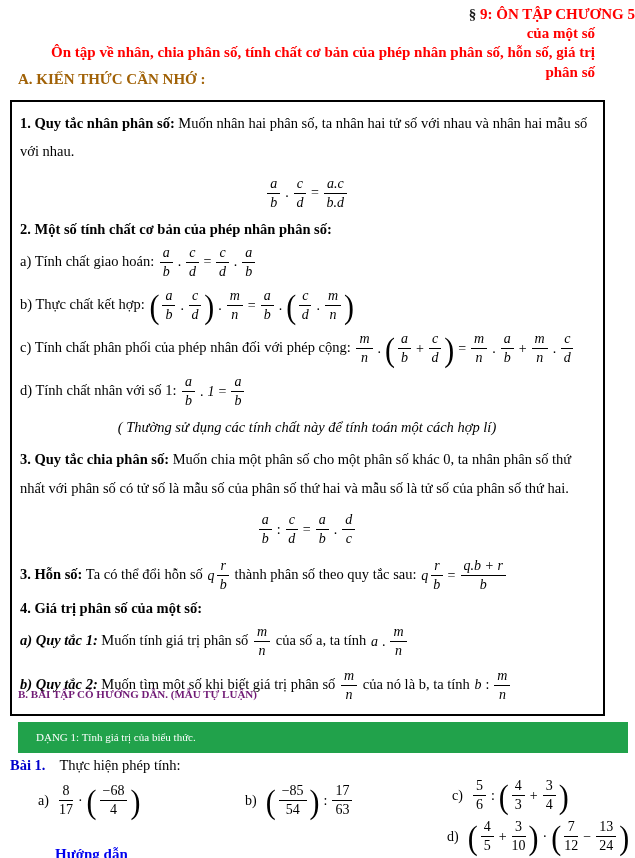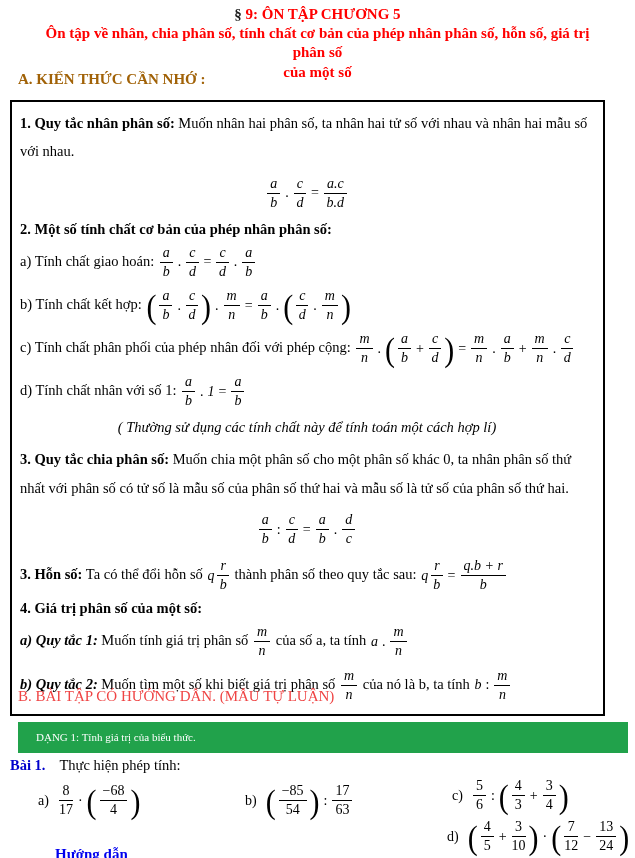"§ 9: ÔN TẬP CHƯƠNG" .title-block { text-align: center -> right }
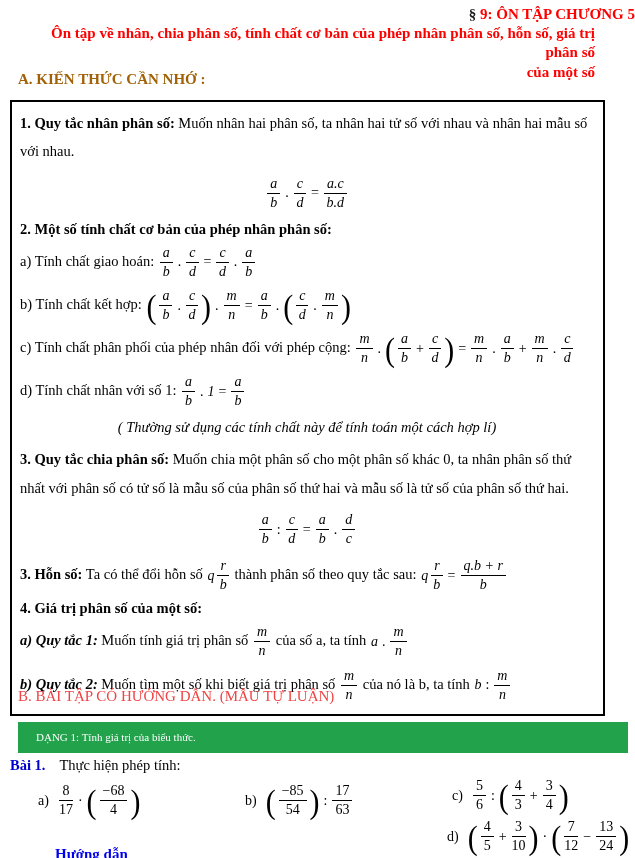"Ôn tập về nhân, chia" div.subtitle { order: before "của một số" -> after "của một số" }
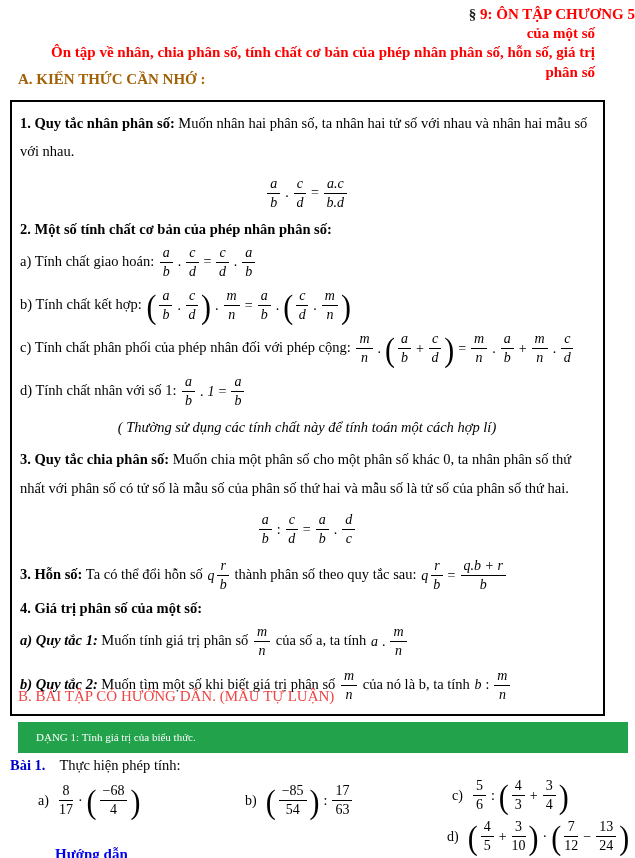"b) Tính chất kết hợp:" span.seg-p { text: Tính -> Thực }
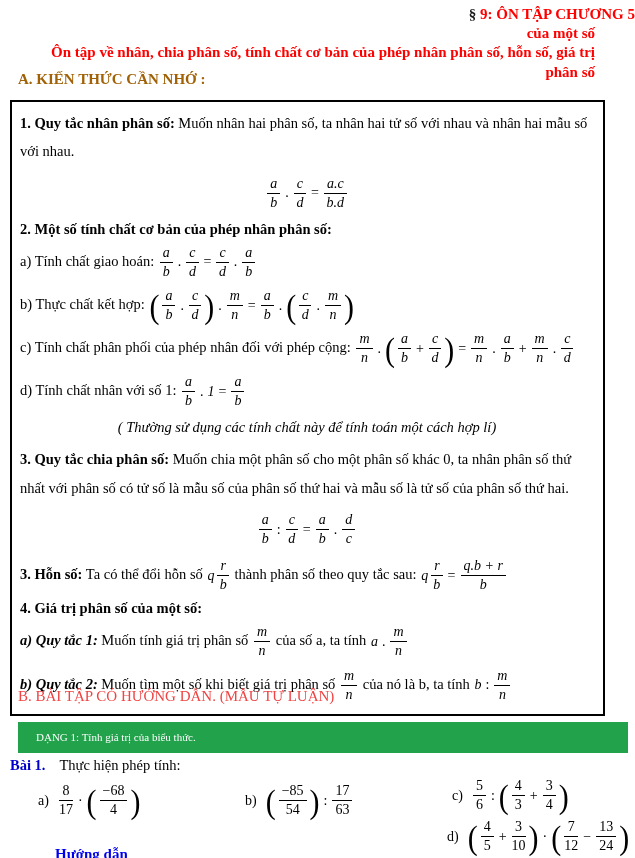"B. BÀI TẬP CÓ HƯỚNG" .heading-b { color: #ef4444 -> #701a75; font-size: 15px -> 11px; font-weight: normal -> bold }
